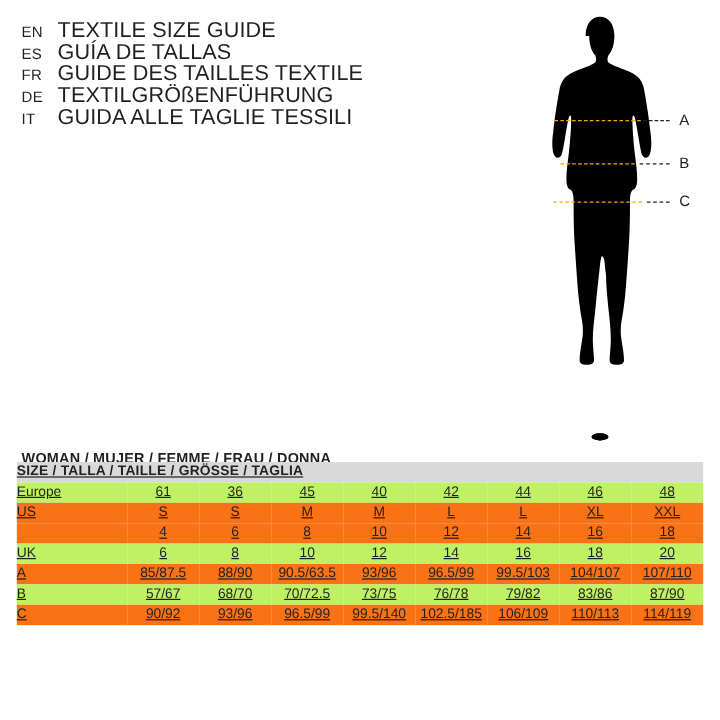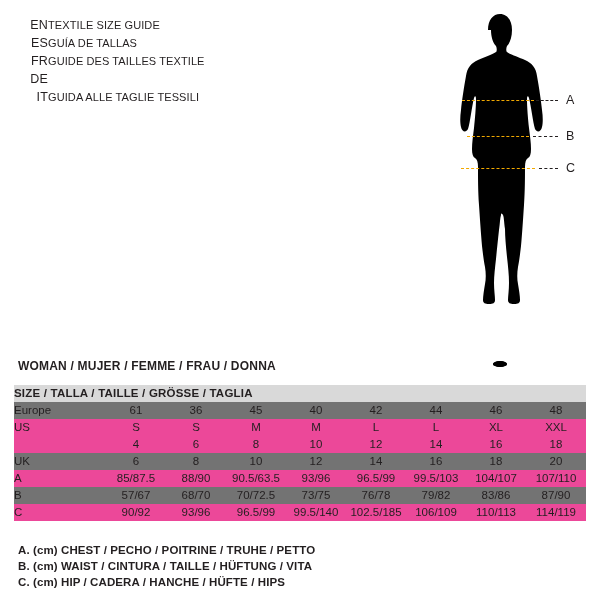"EN" .lang-row { text-align: right -> none }
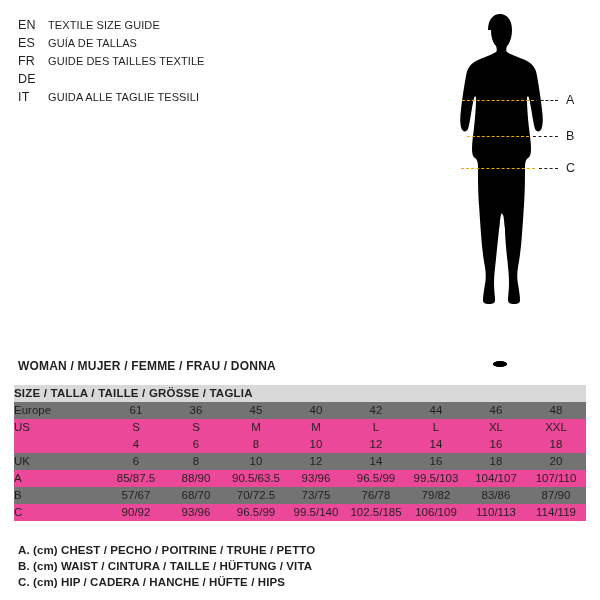"TEXTILE SIZE GUIDE" .lang-text { font-size: 11px -> 18px }
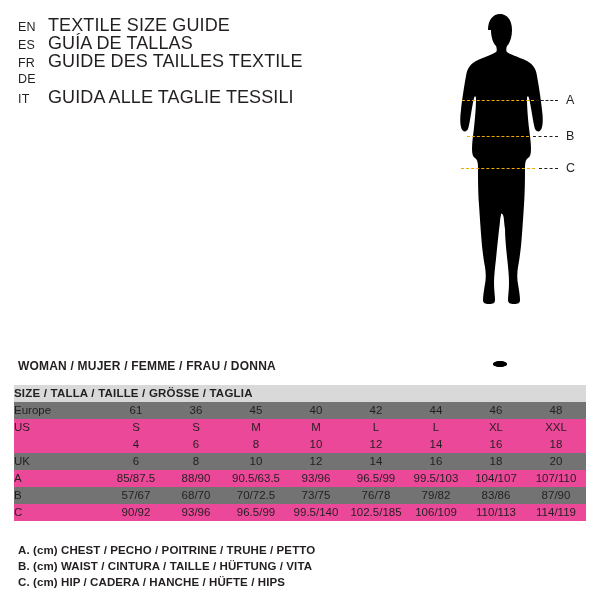"TEXTILGRÖßENFÜHRUNG" div.lang-text { html: none -> <div>TEXTILGRÖßENFÜHRUNG</div> }
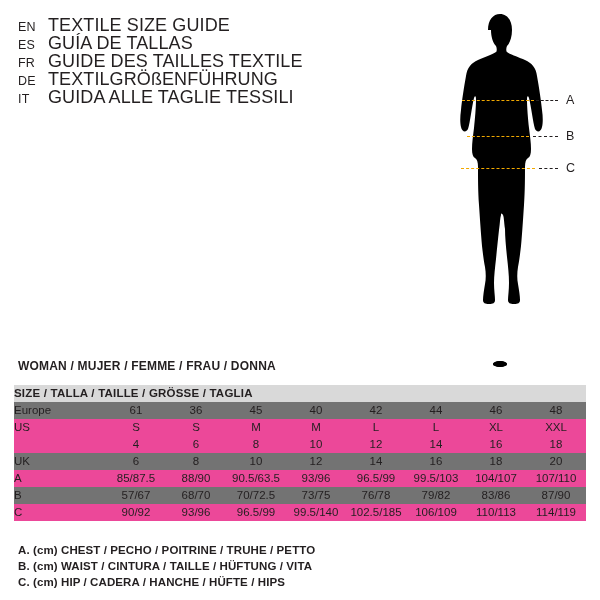"WOMAN / MUJER / FEMME" .woman-label { top: 359px -> 375px }
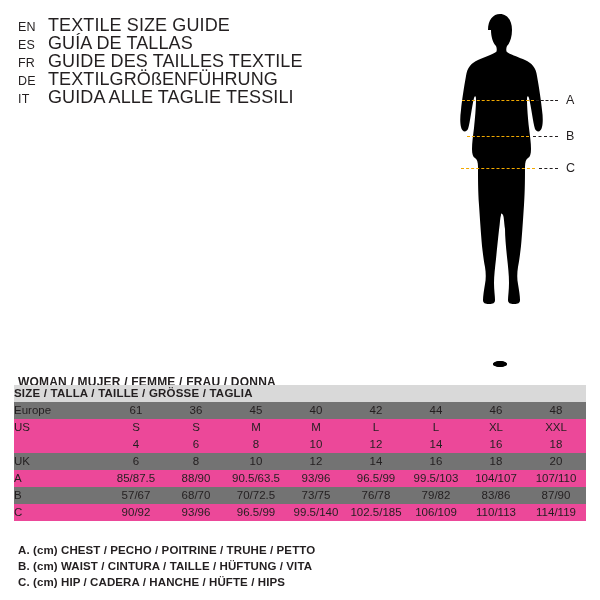"SIZE / TALLA / TAILLE" table.size-table { text-decoration: none -> underline }
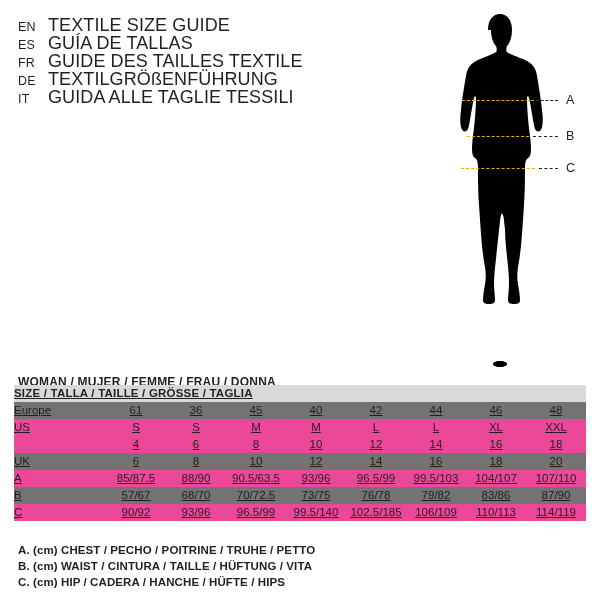"Europe" tr.band-white td { background: #737373 -> #bef264 }
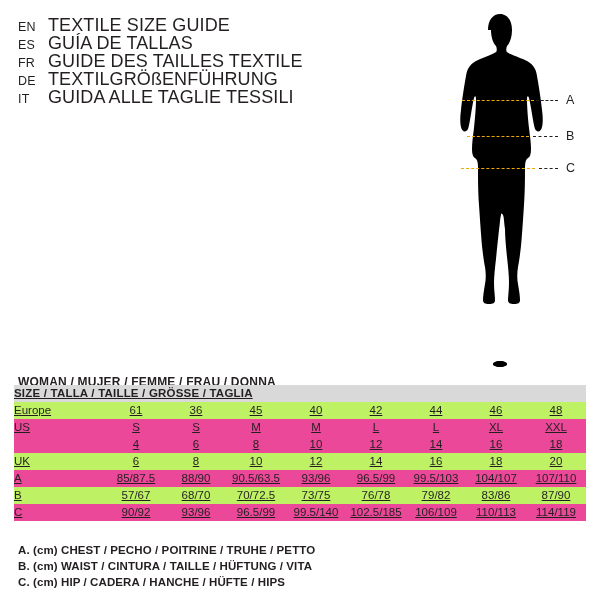"US" tr.band-grey td { background: #ec4899 -> #f97316 }
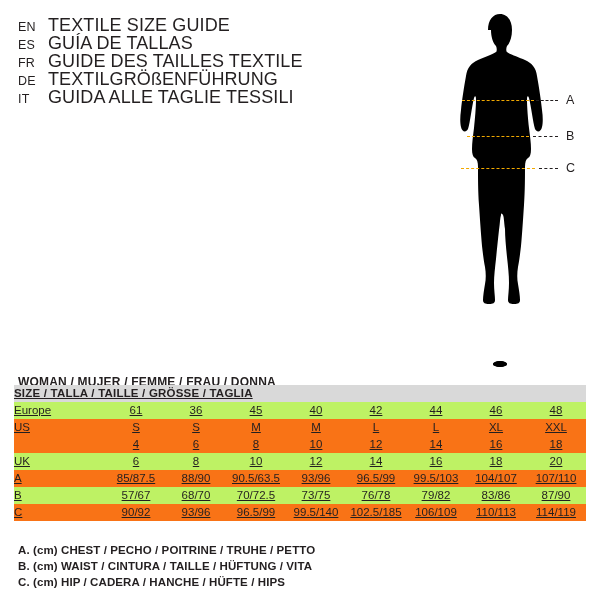"A. (cm) CHEST / PECHO" div.legend { html: <div> <div>A. (cm) CHEST / PECHO / POITRINE / TRUHE / PETTO</div> <div>B. (cm) WAIST / CINTURA / TAILLE / HÜFTUNG / VITA</div> <div>C. (cm) HIP / CADERA / HANCHE / HÜFTE / HIPS</div> </div> -> none }
